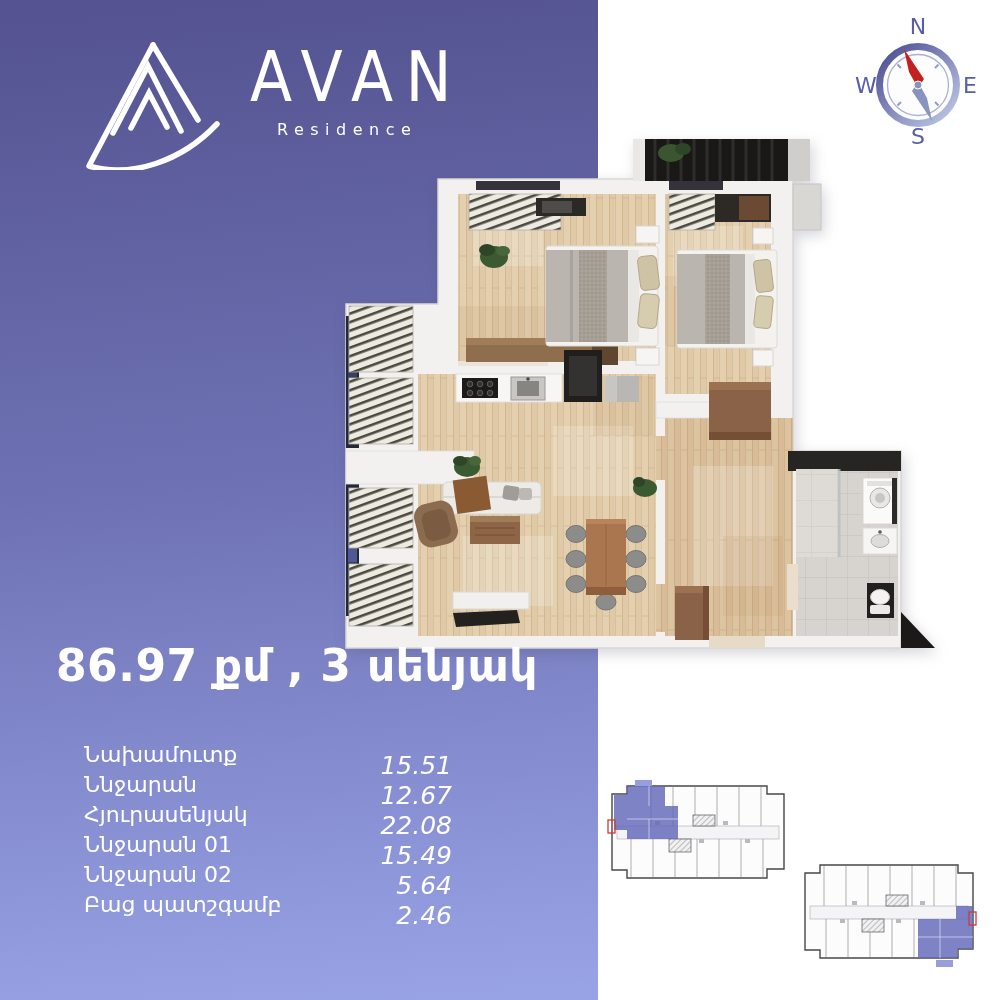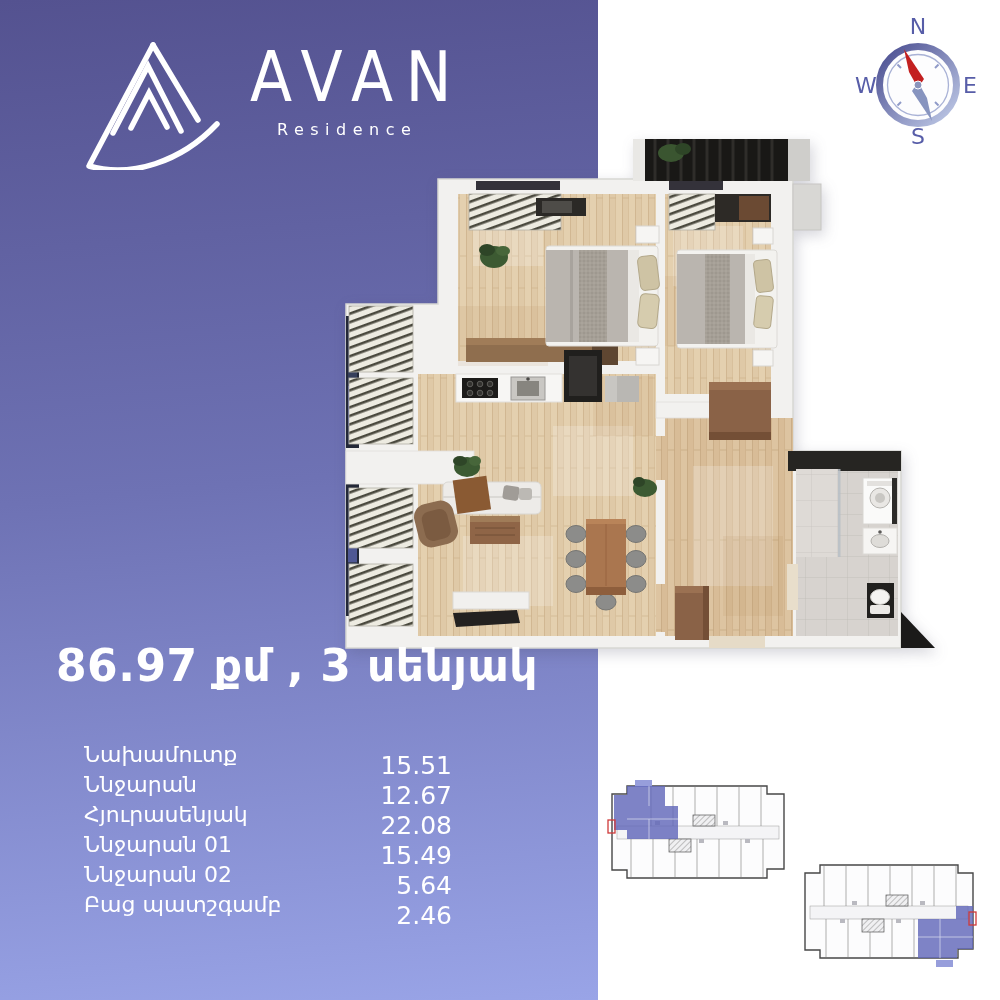"15.51" .room-areas { font-style: none -> italic }
